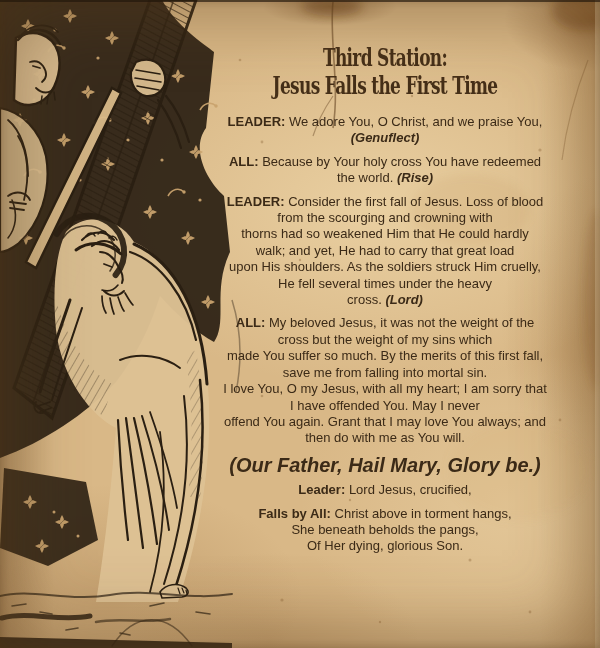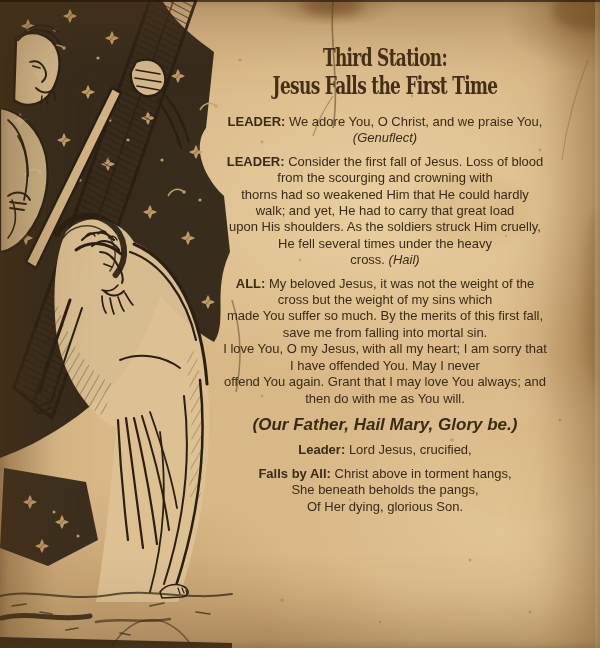"(Genuflect)" .rubric { font-weight: normal -> bold }
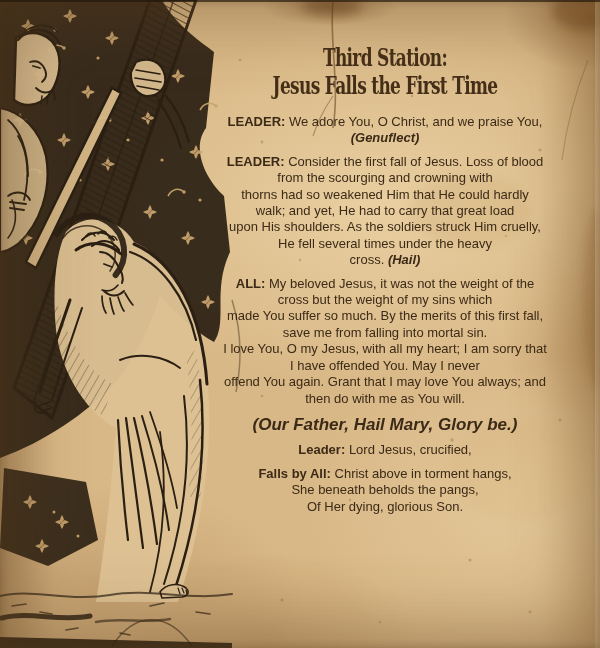"ALL: Because by Your holy" p.para { html: none -> <p><b>ALL:</b> <span>Because by Your holy cross You have redeemed the world. </span><i>(Rise)</i></p> }
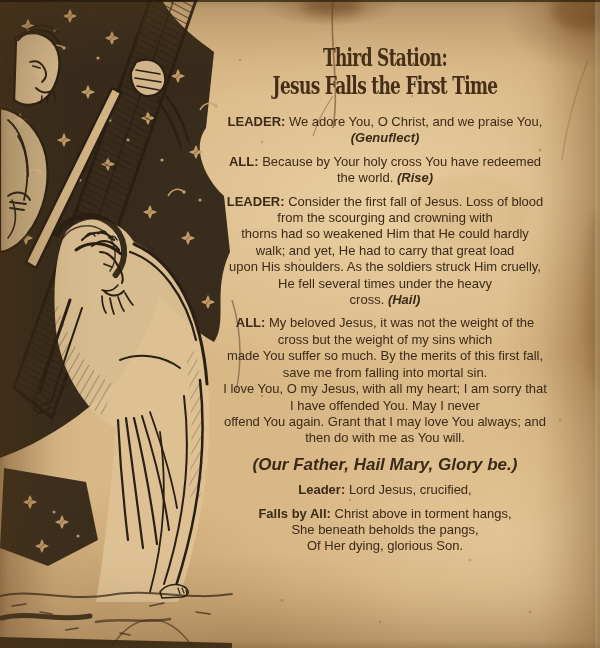"(Hail)" i.rubric { text: Hail -> Lord }
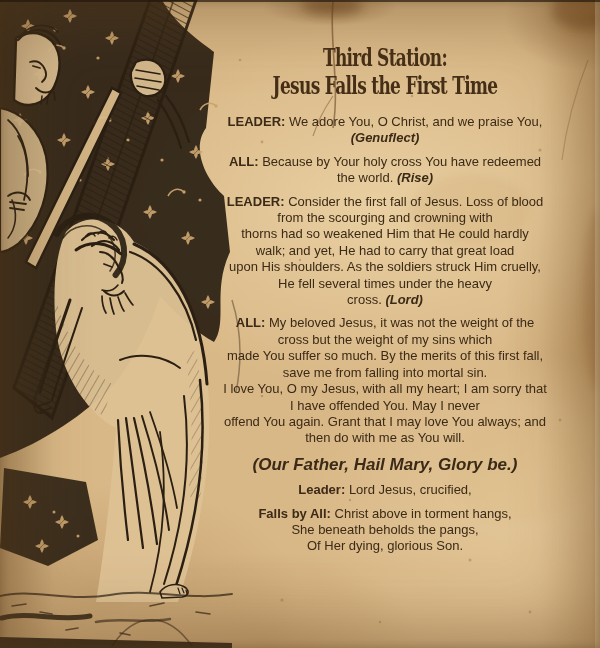"(Our Father, Hail Mary, Glory" .bi { font-size: 17px -> 20px }
